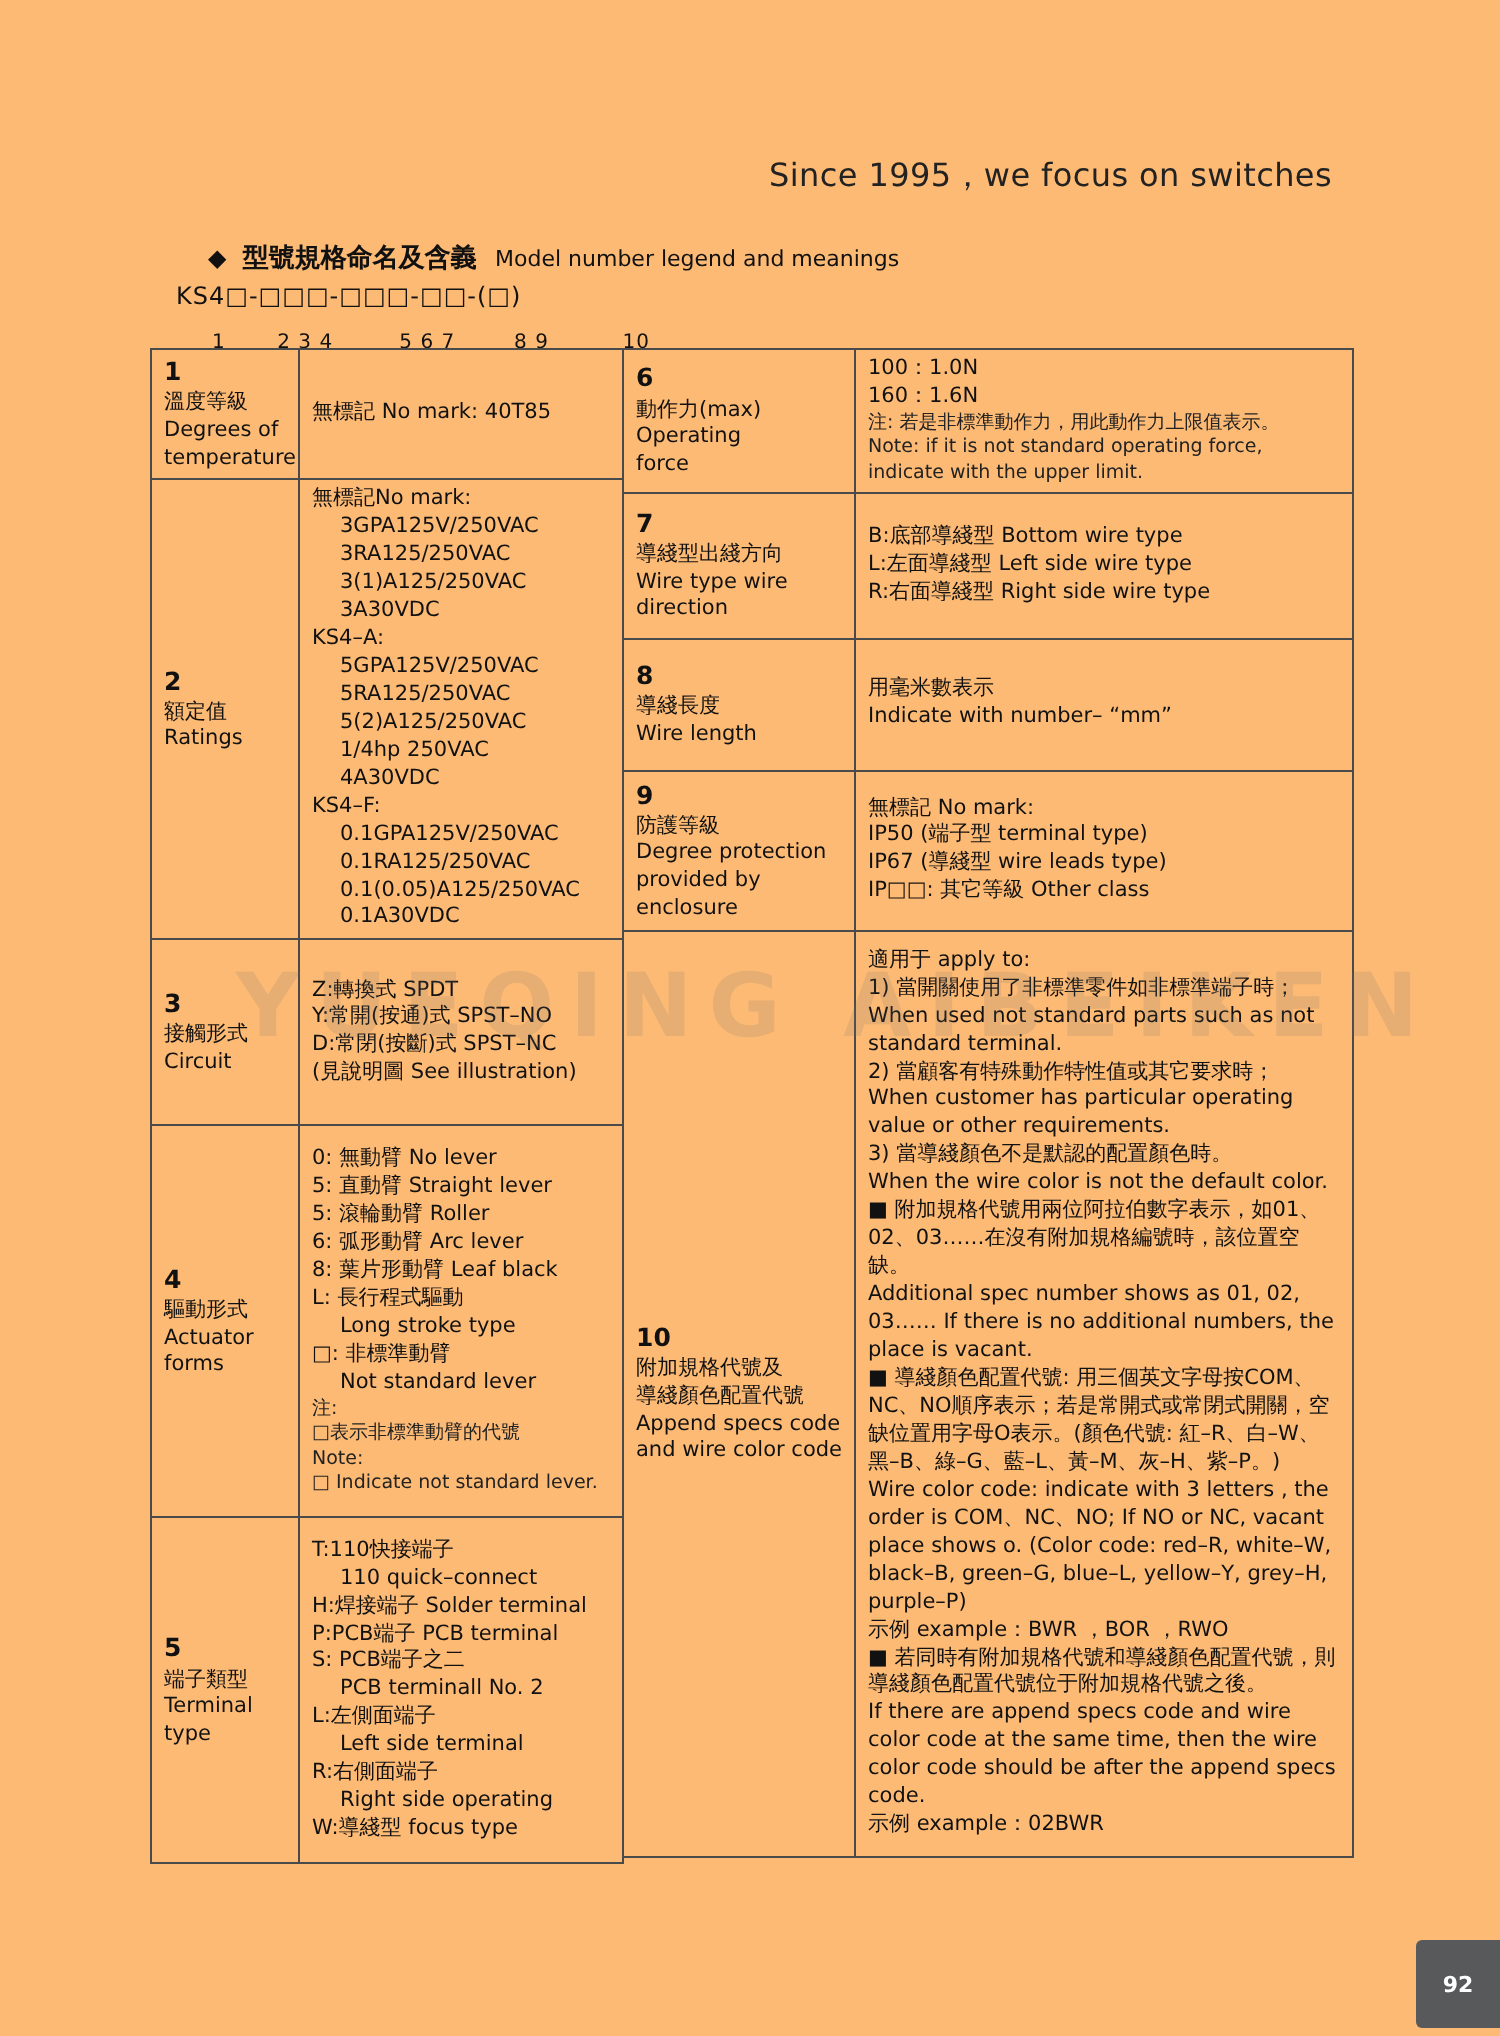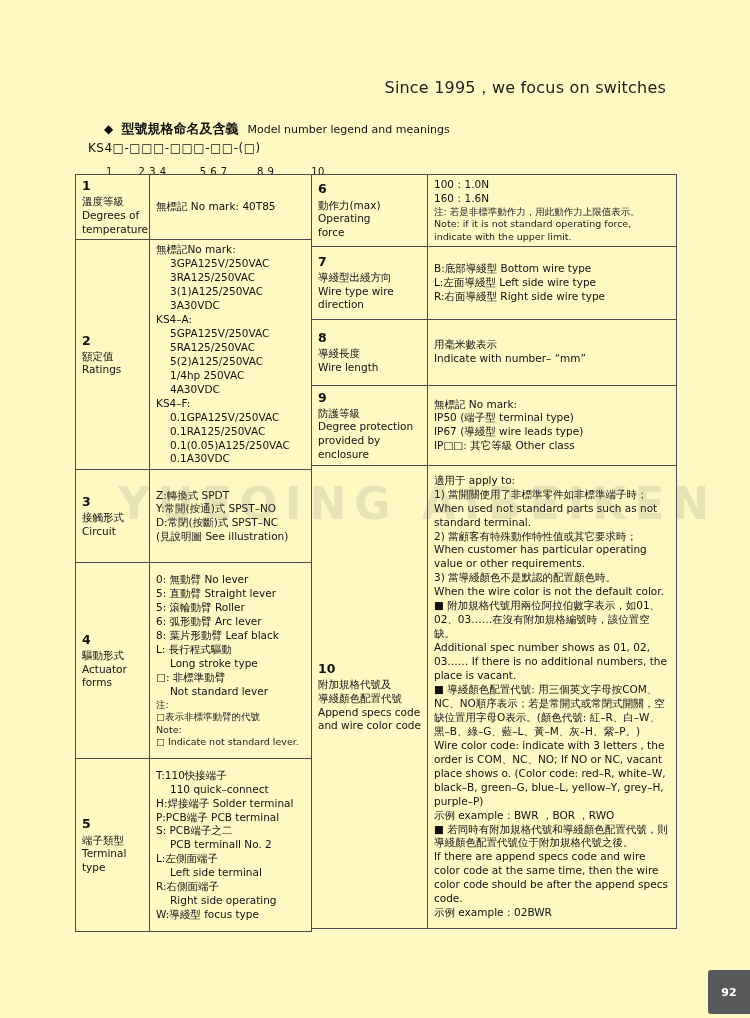"Since 1995，we focus on switches" .page { background: #fef9c3 -> #fdba74 }
